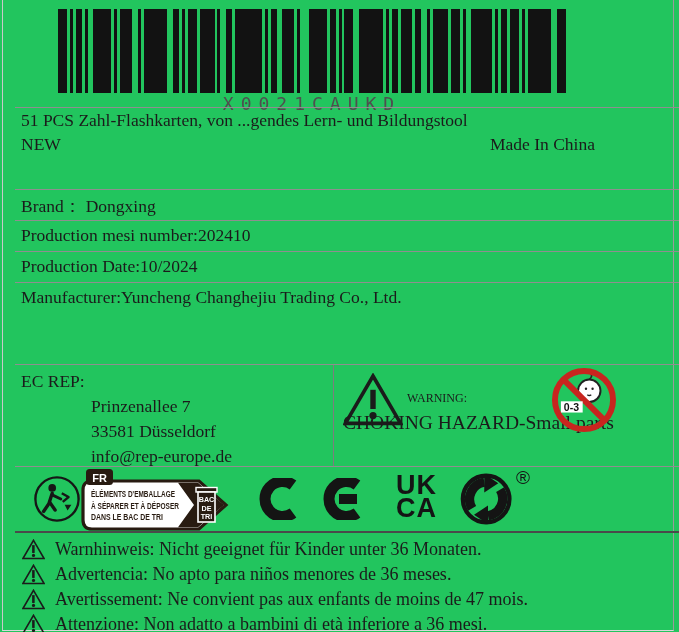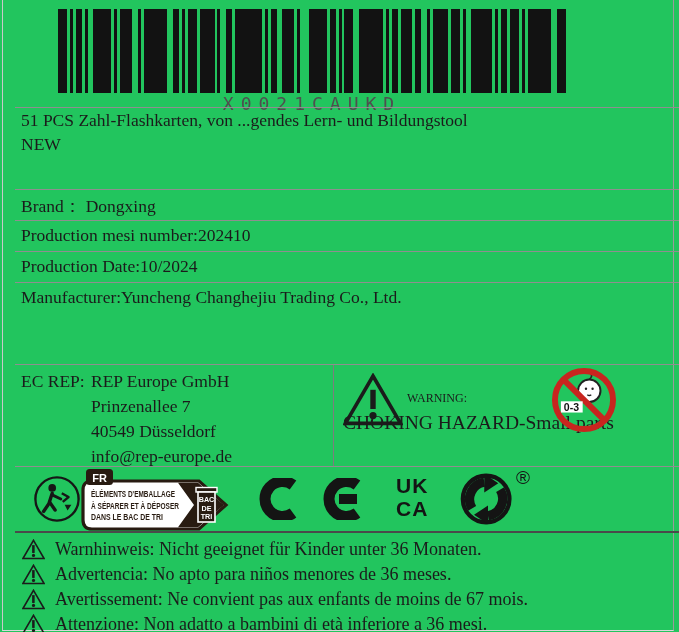"Made In China" span { html: none -> <span>Made In China</span> }
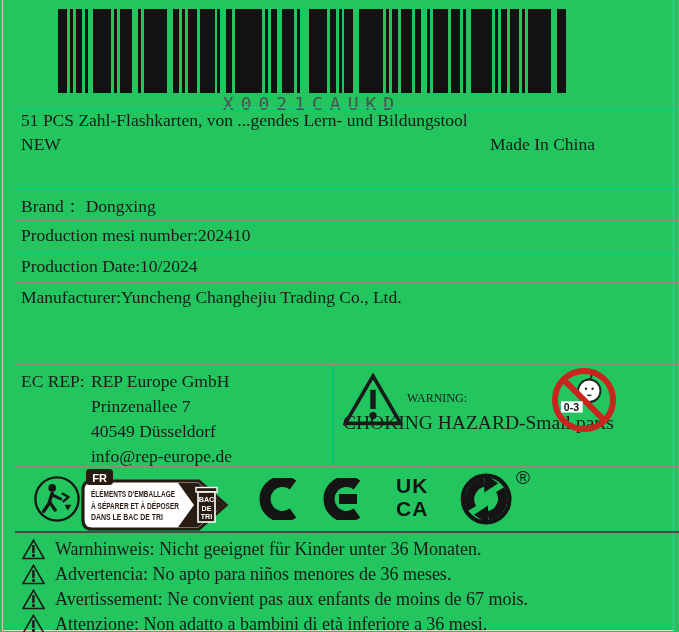"REP Europe GmbH" span.ec-line { html: <span>REP Europe GmbH</span> -> none }
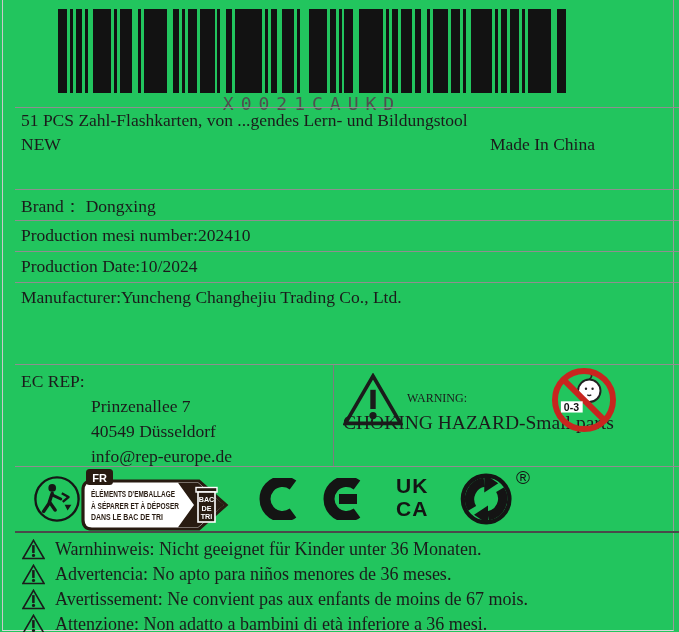"40549 Düsseldorf" span.ec-line { text: 40549 -> 33581 }
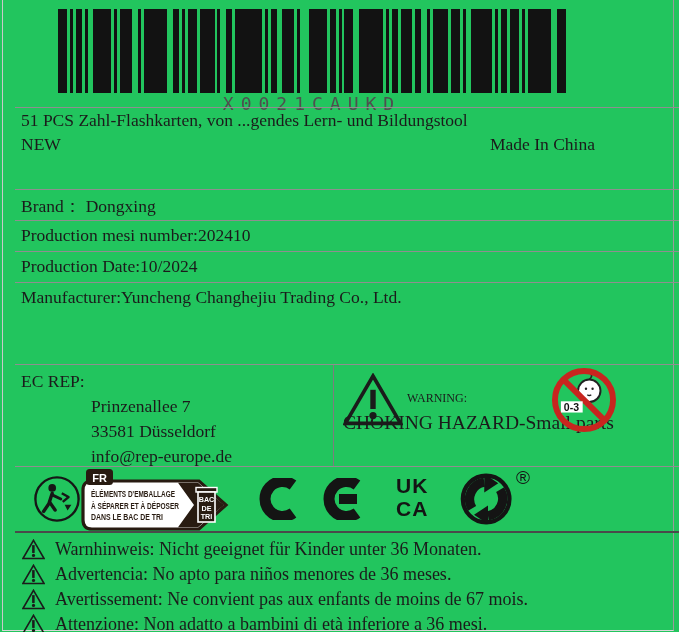"UK" .ukca { font-size: 21px -> 27px }
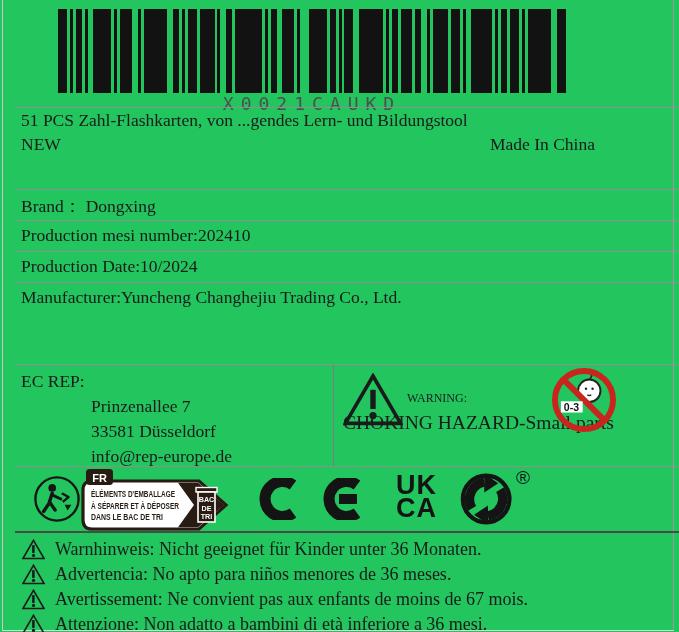"Avertissement: Ne convient pas aux" span.txt { text: 67 -> 47 }
